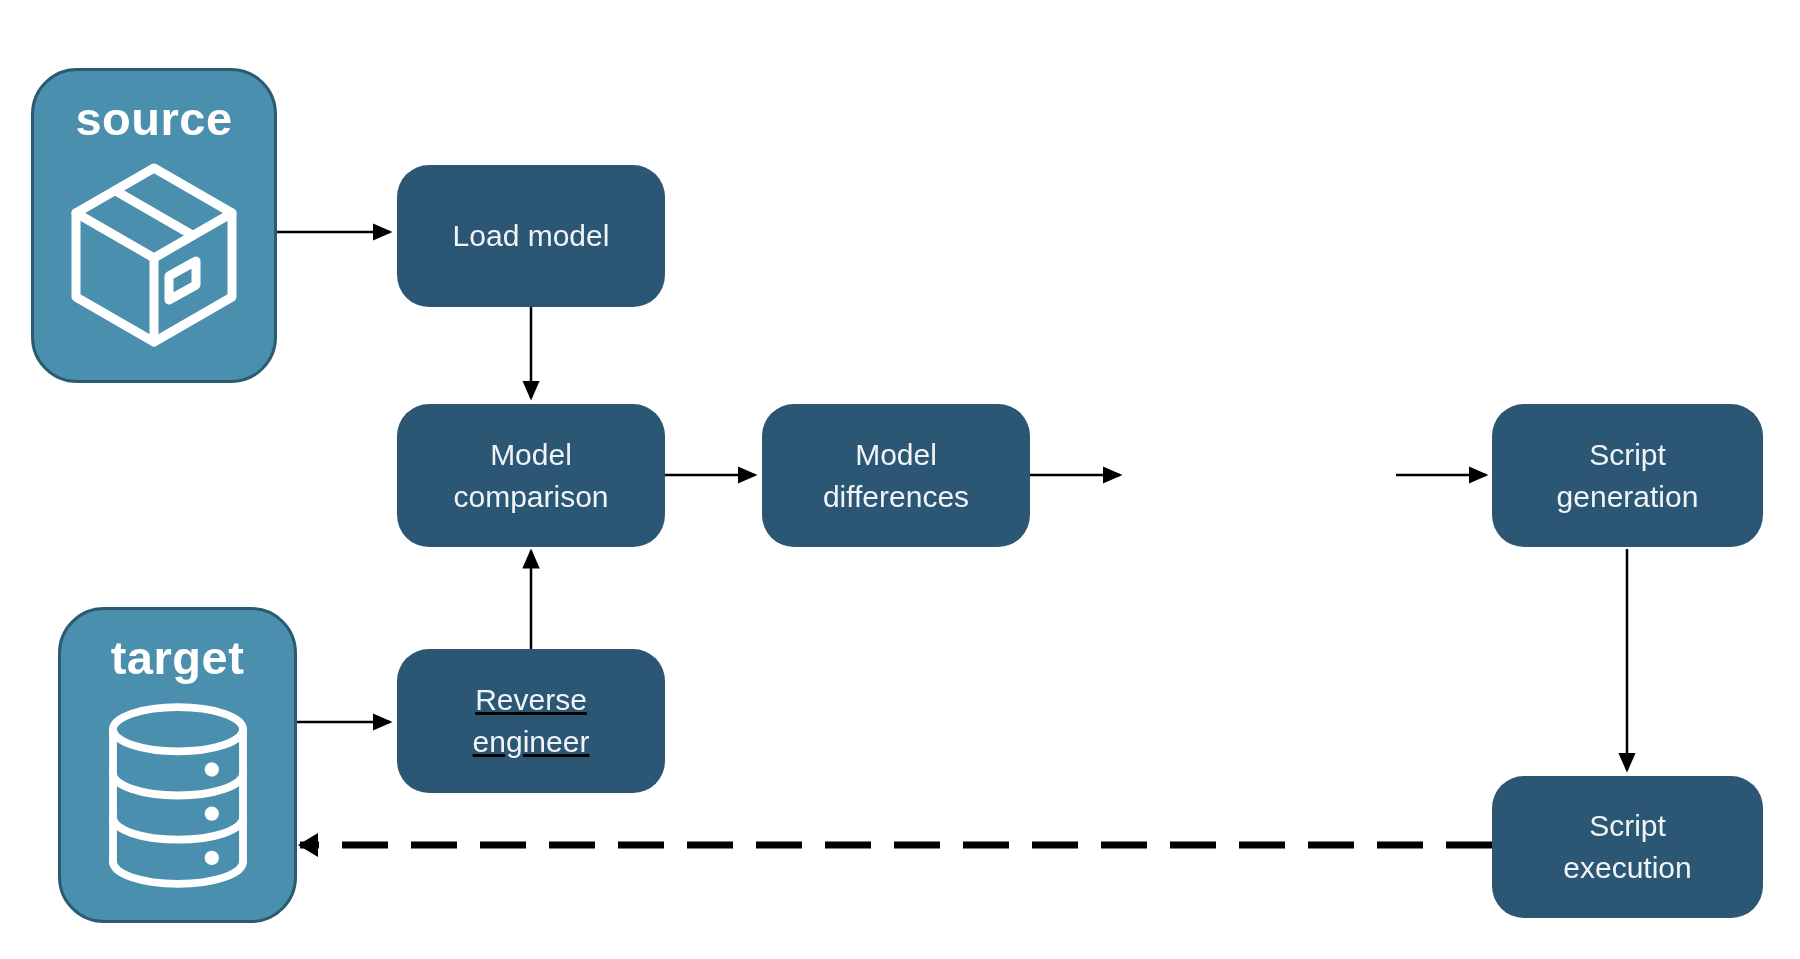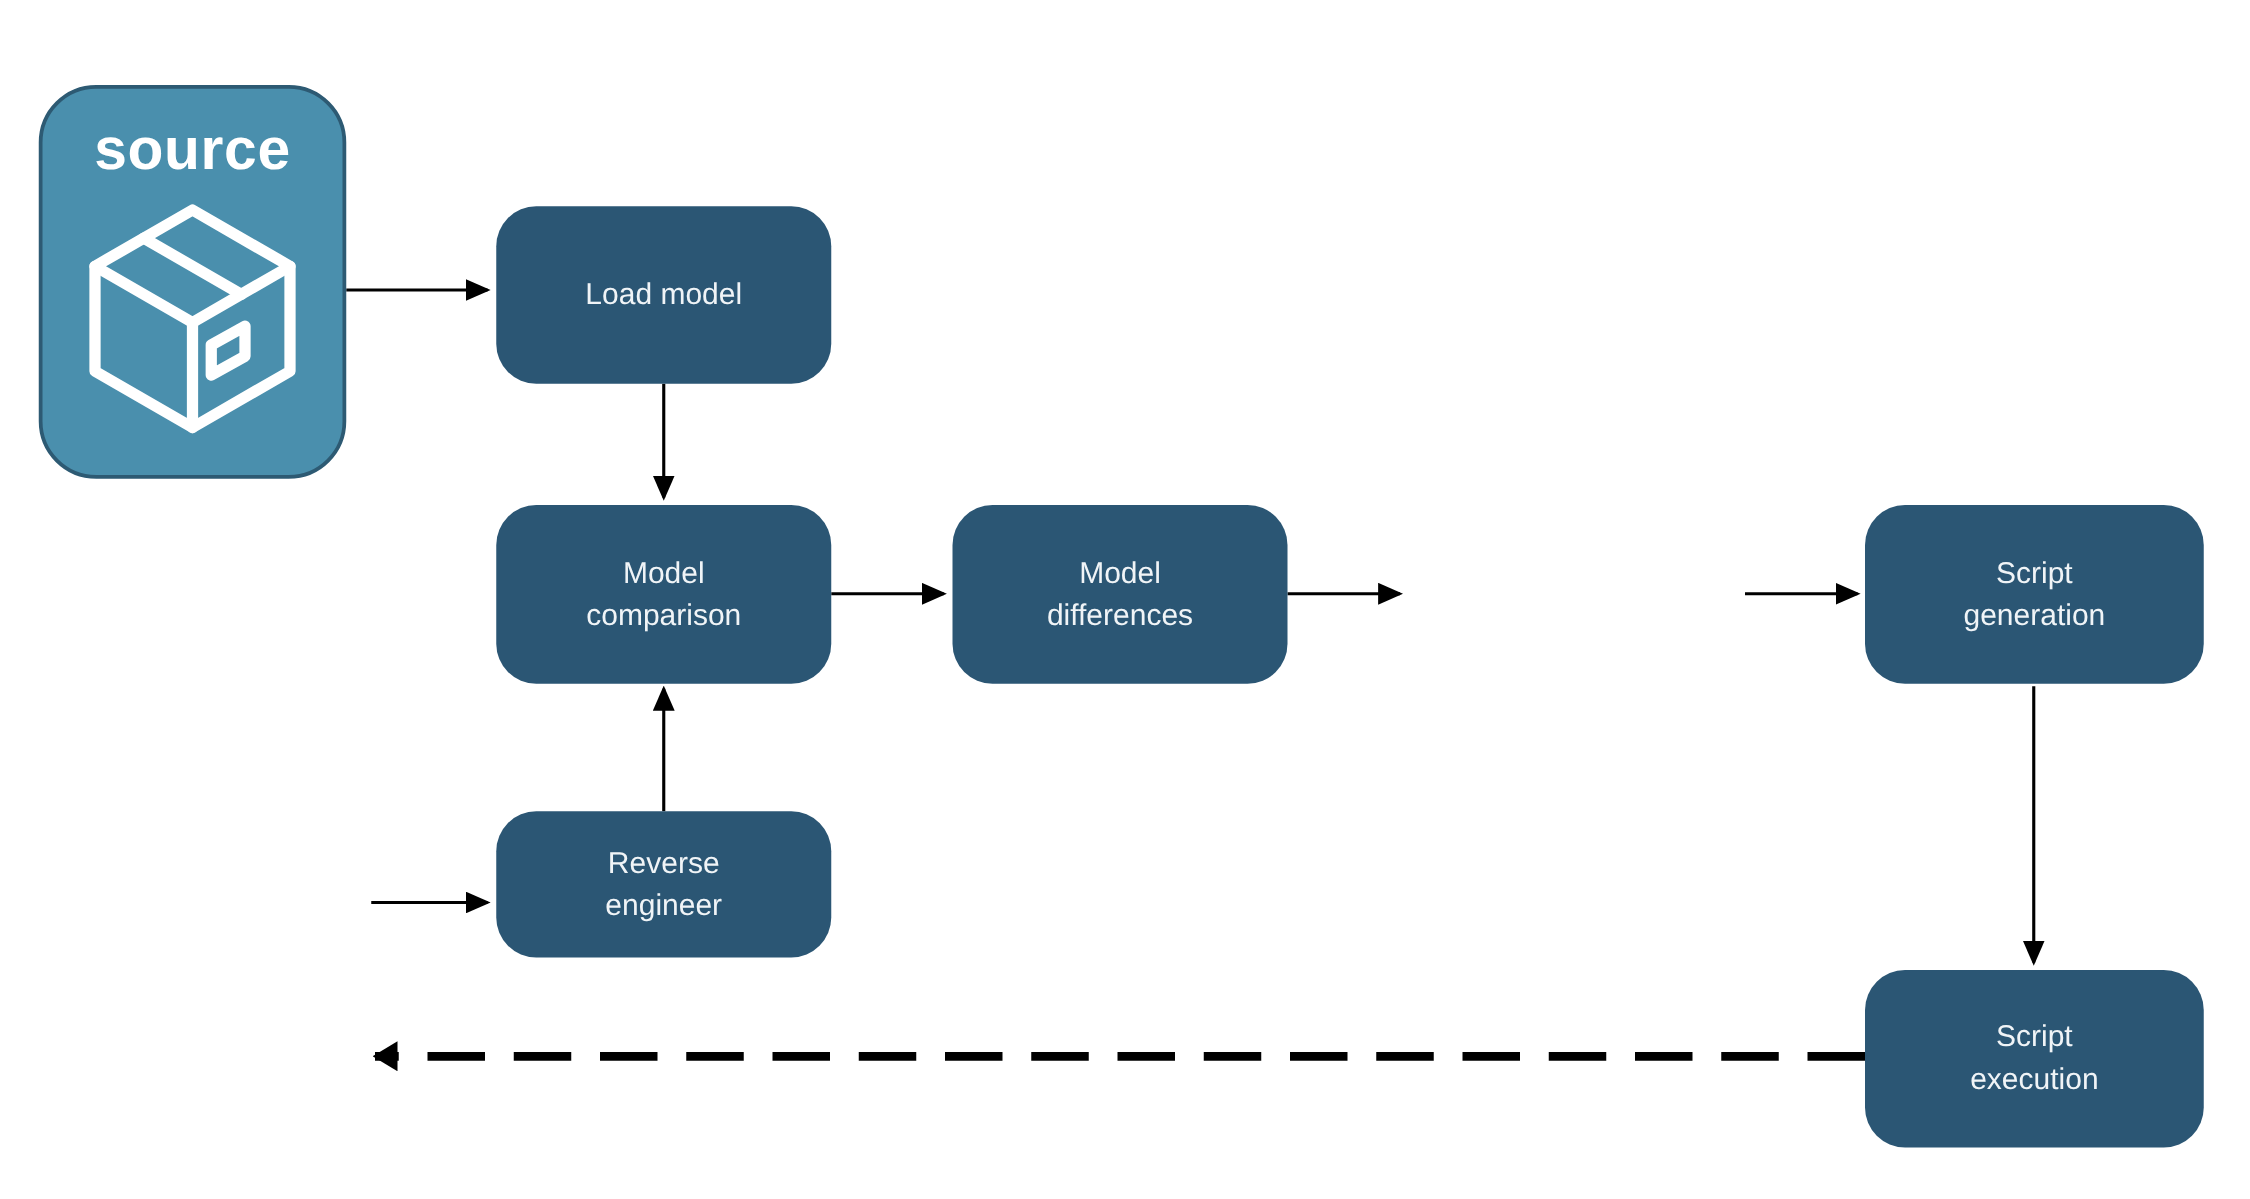"Load model" .step-label { font-size: 24px -> 30px }
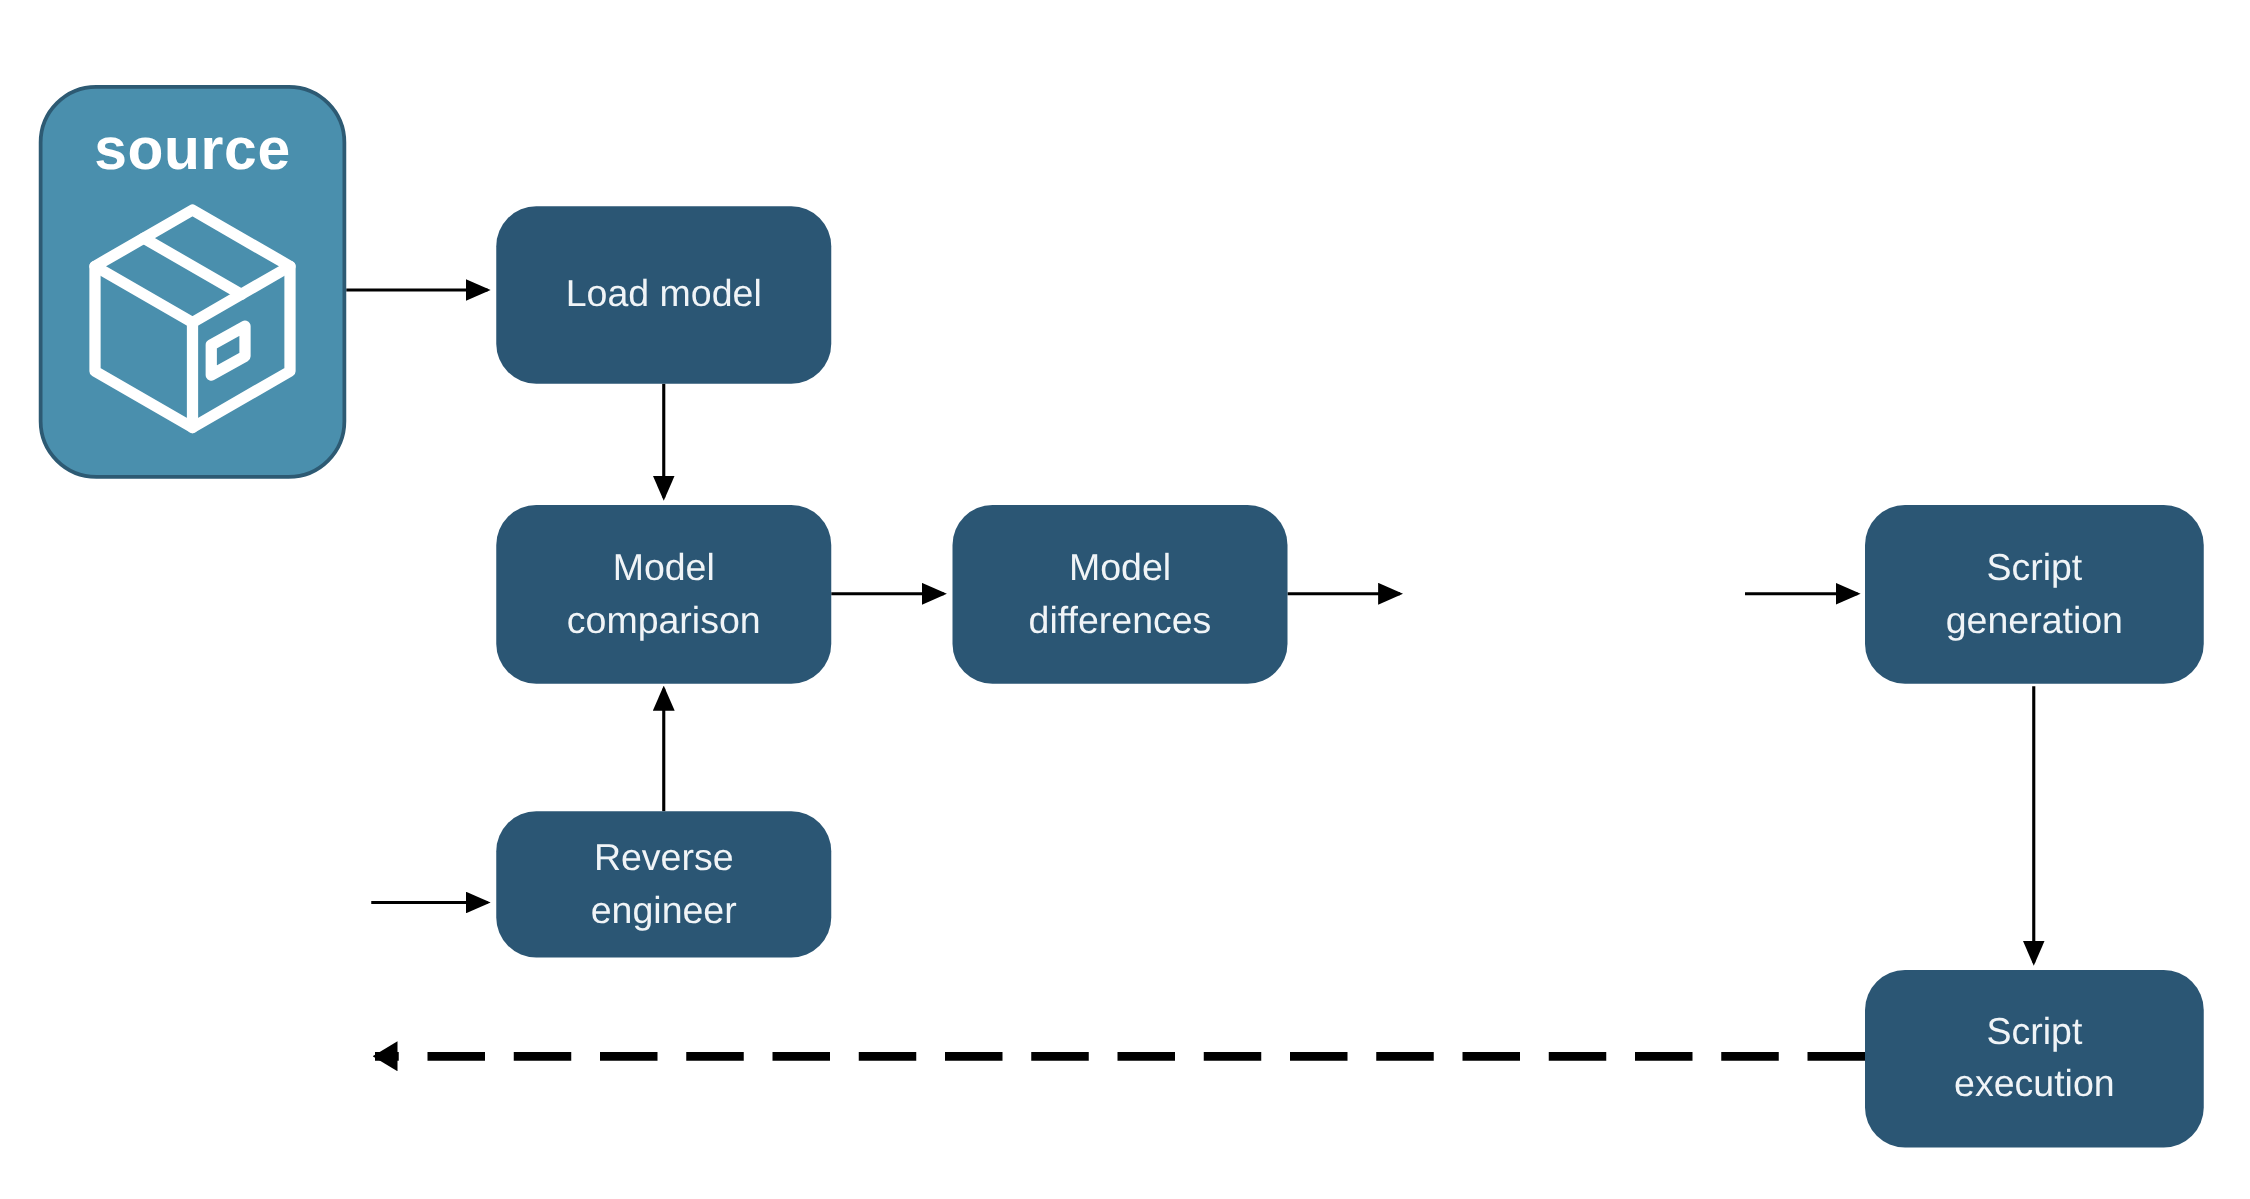"target" div.endpoint { html: none -> <div> <div>target</div> <svg> <ellipse></ellipse> <path></path> <path></path> <path></path> <path></path> <path></path> <circle></circle> <circle></circle> <circle></circle> </svg> </div> }
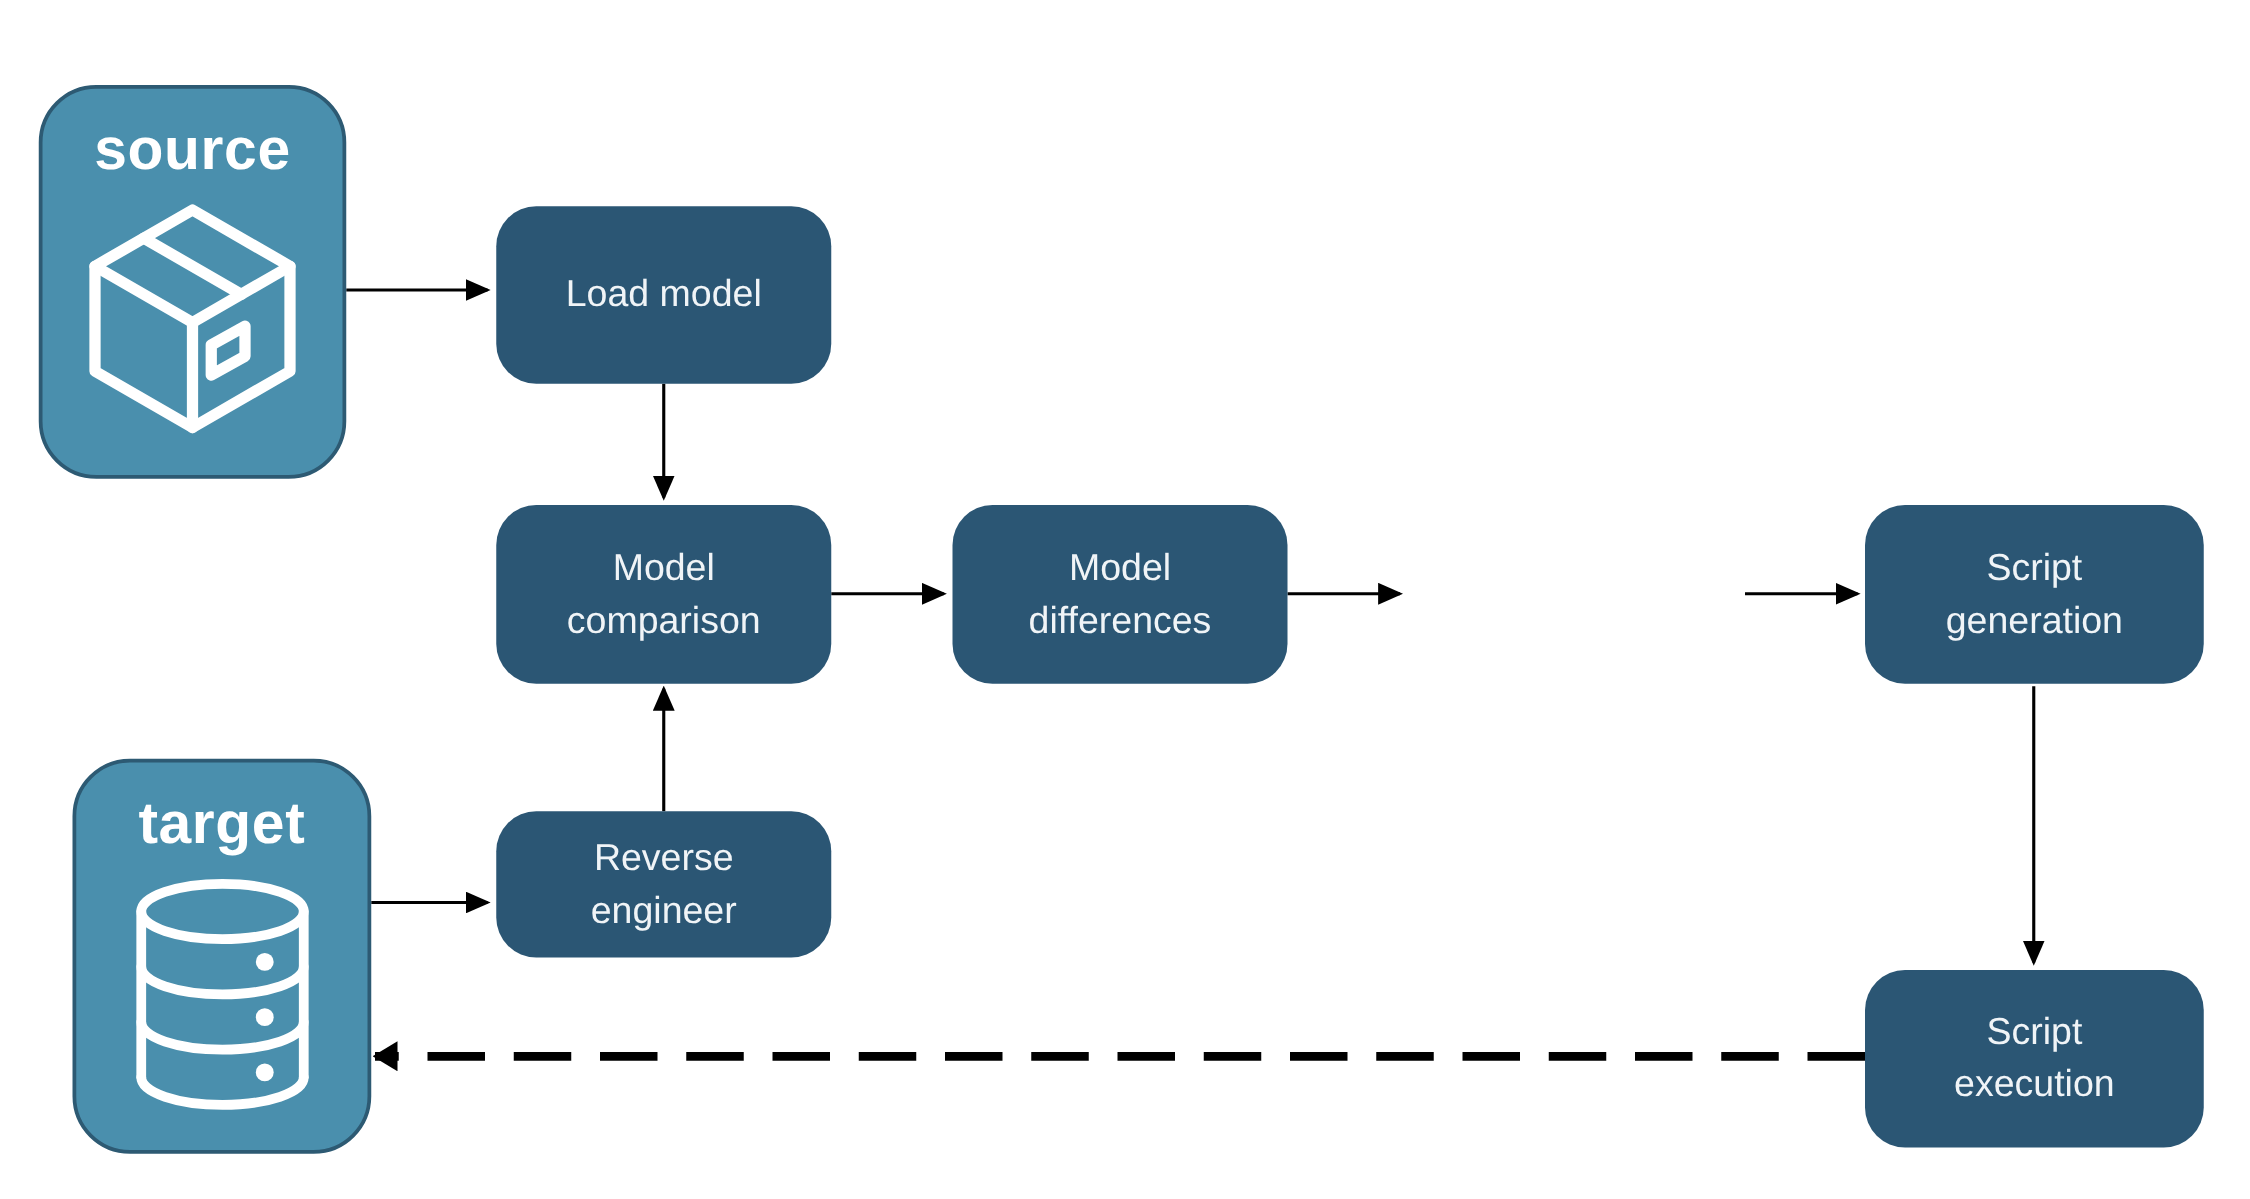"Reverse" div.step { height: 117px -> 144px; text-decoration: none -> underline }
